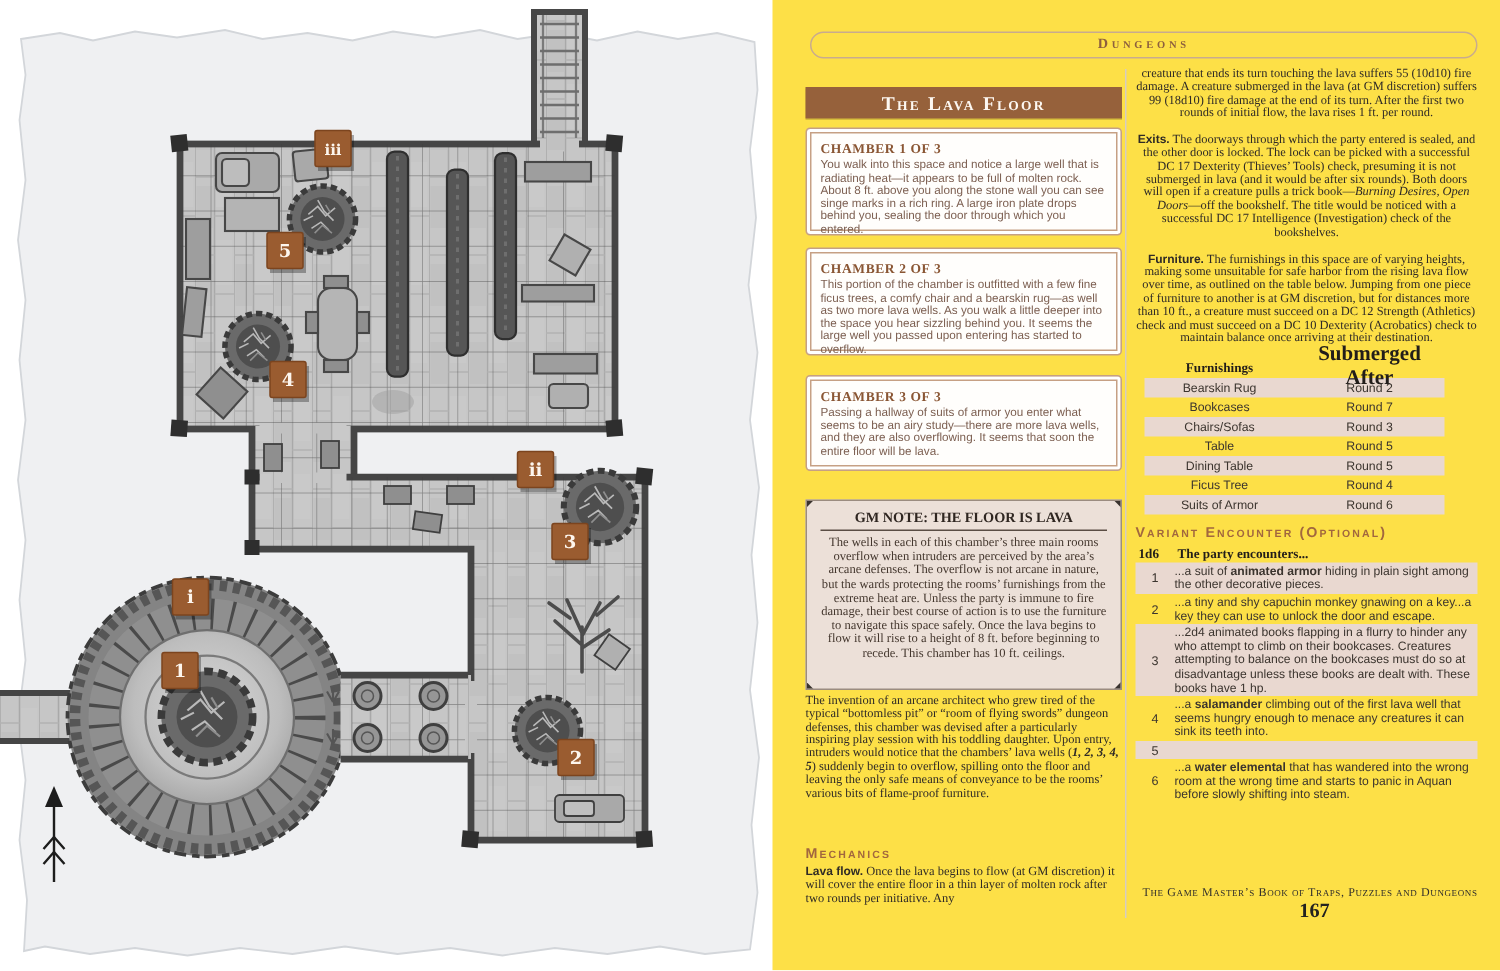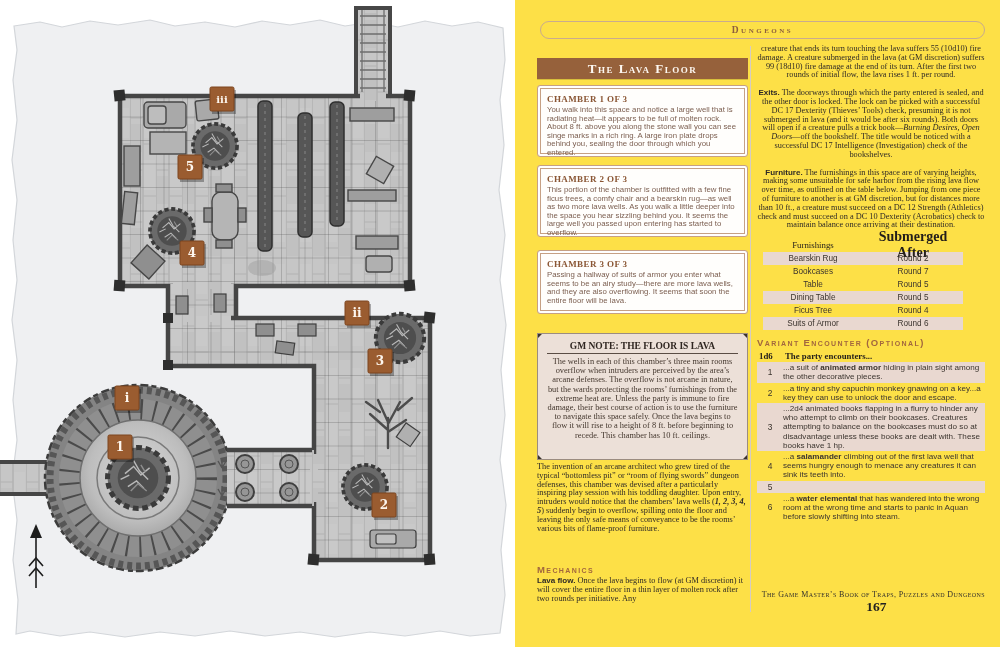"Furnishings" div.fc1 { font-weight: normal -> bold }
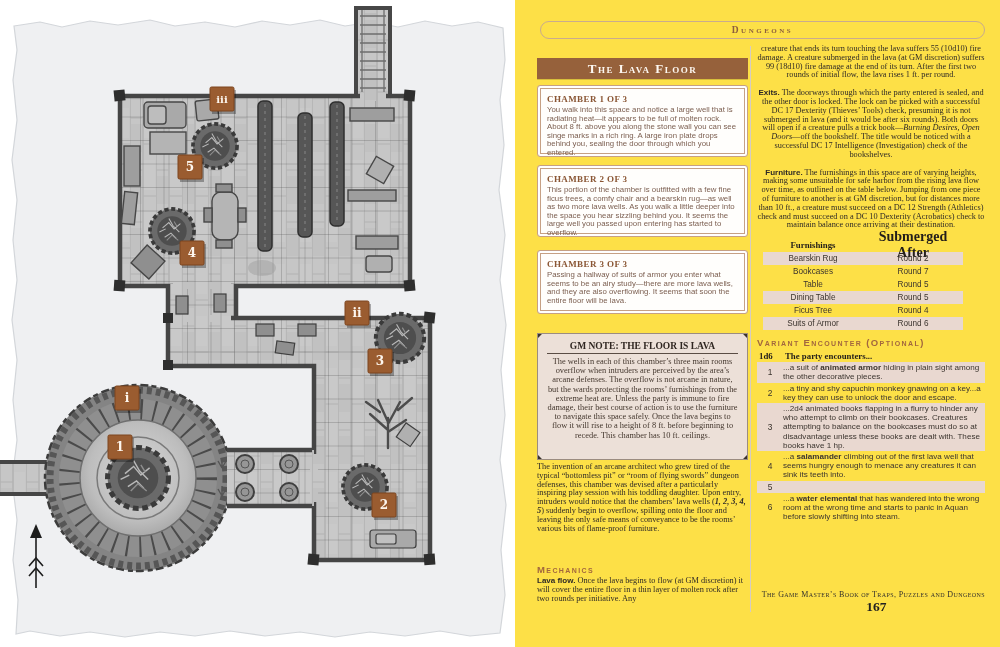"Chairs/Sofas" div.furn-row { html: none -> <div> <div>Chairs/Sofas</div> <div>Round 3</div> </div> }
